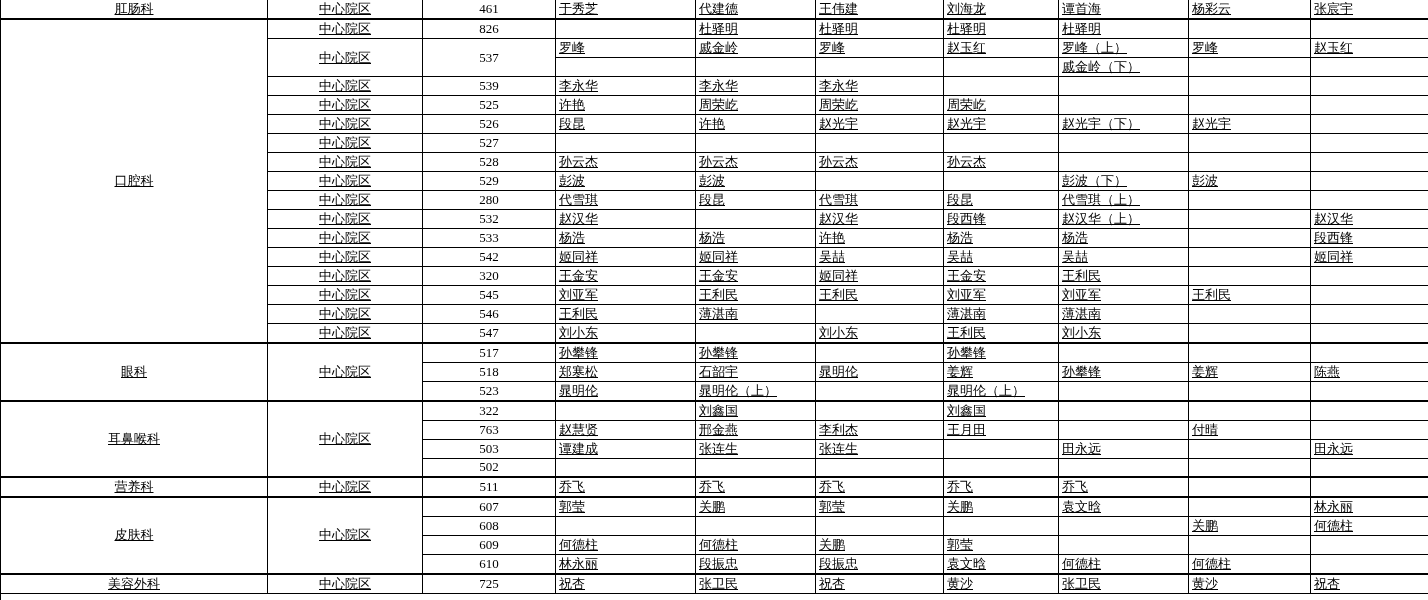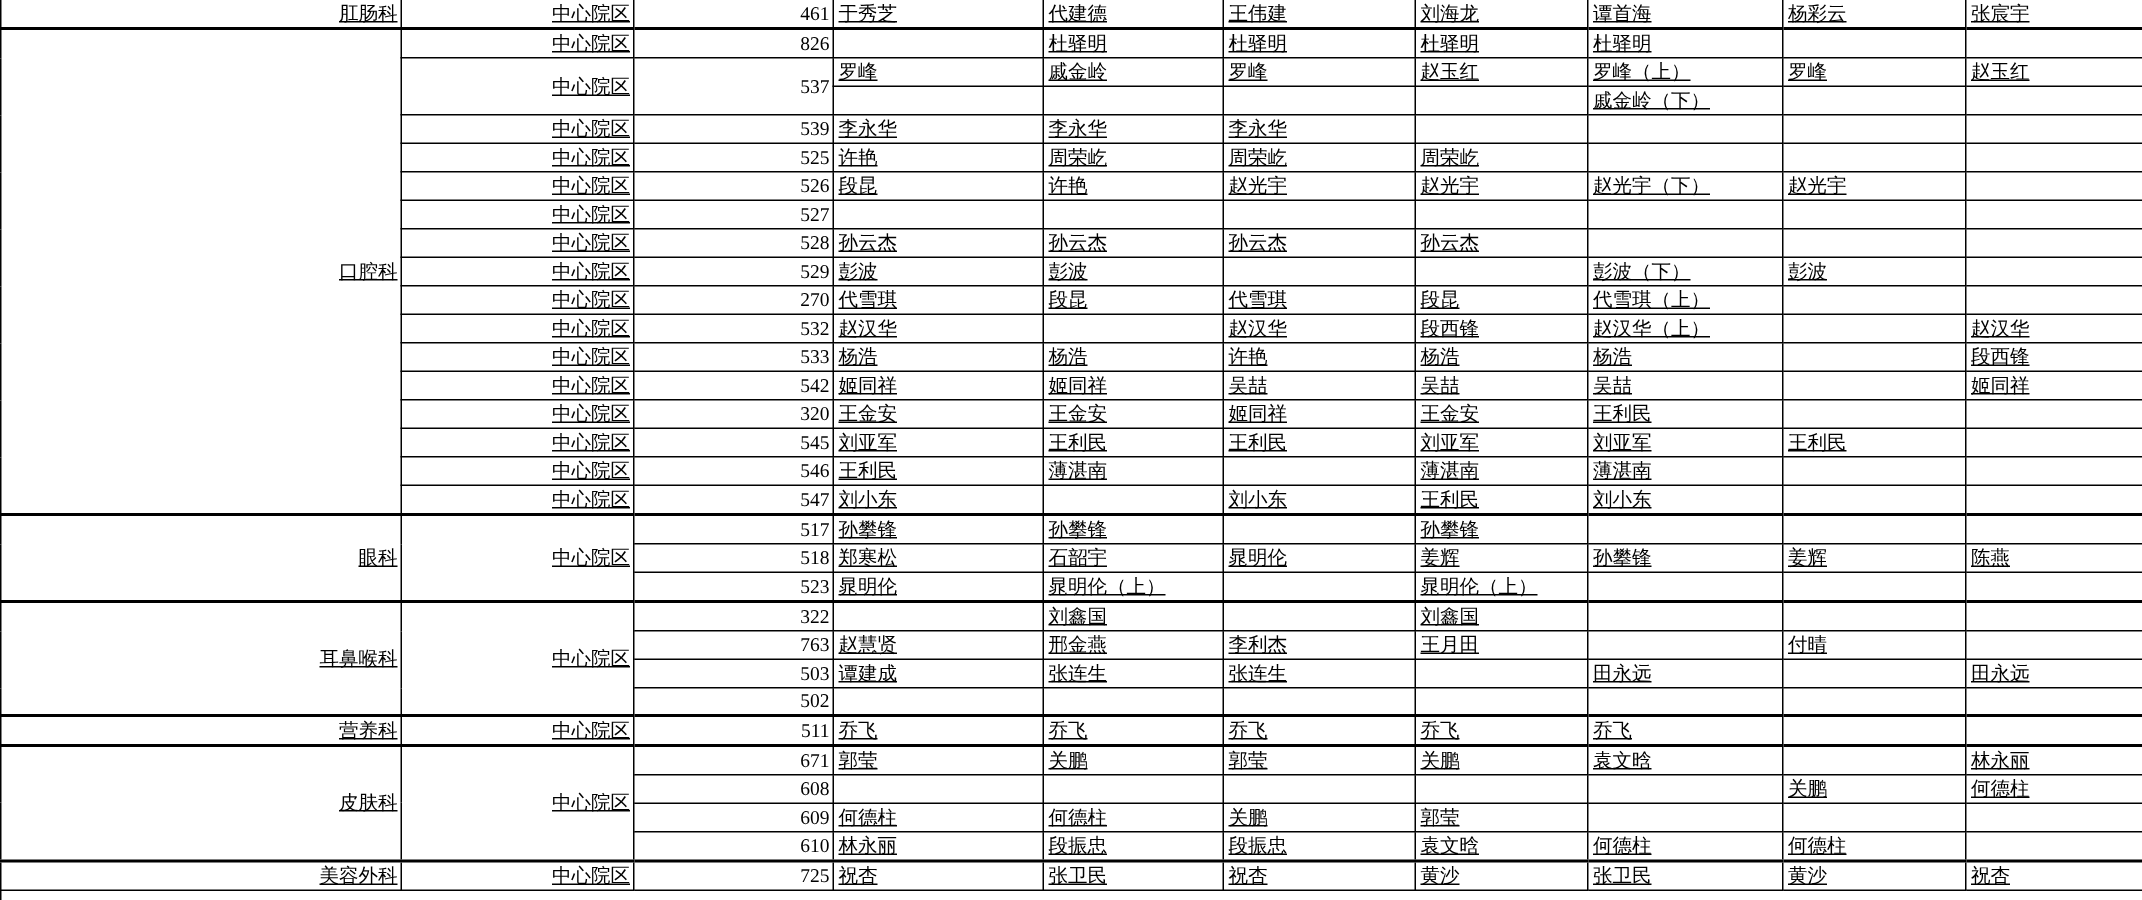"肛肠科" td.center { text-align: right -> center }
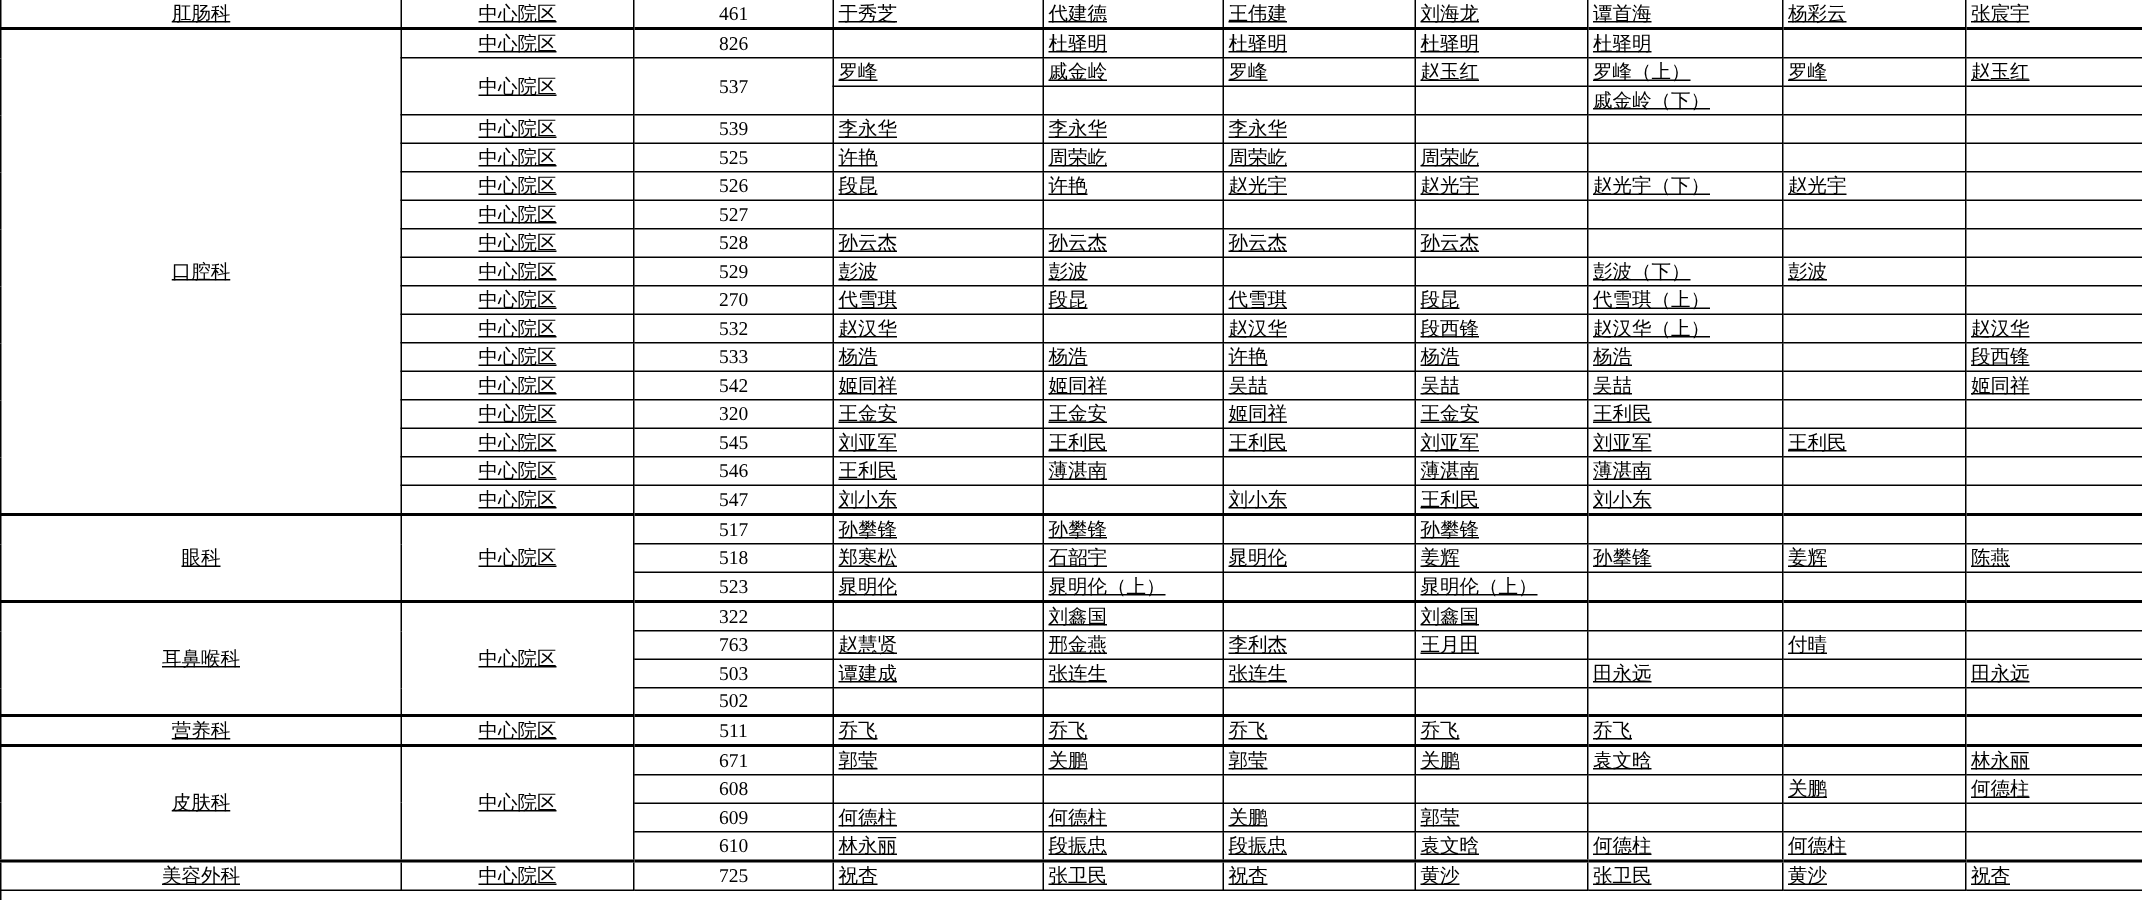"270" span { text: 270 -> 280 }
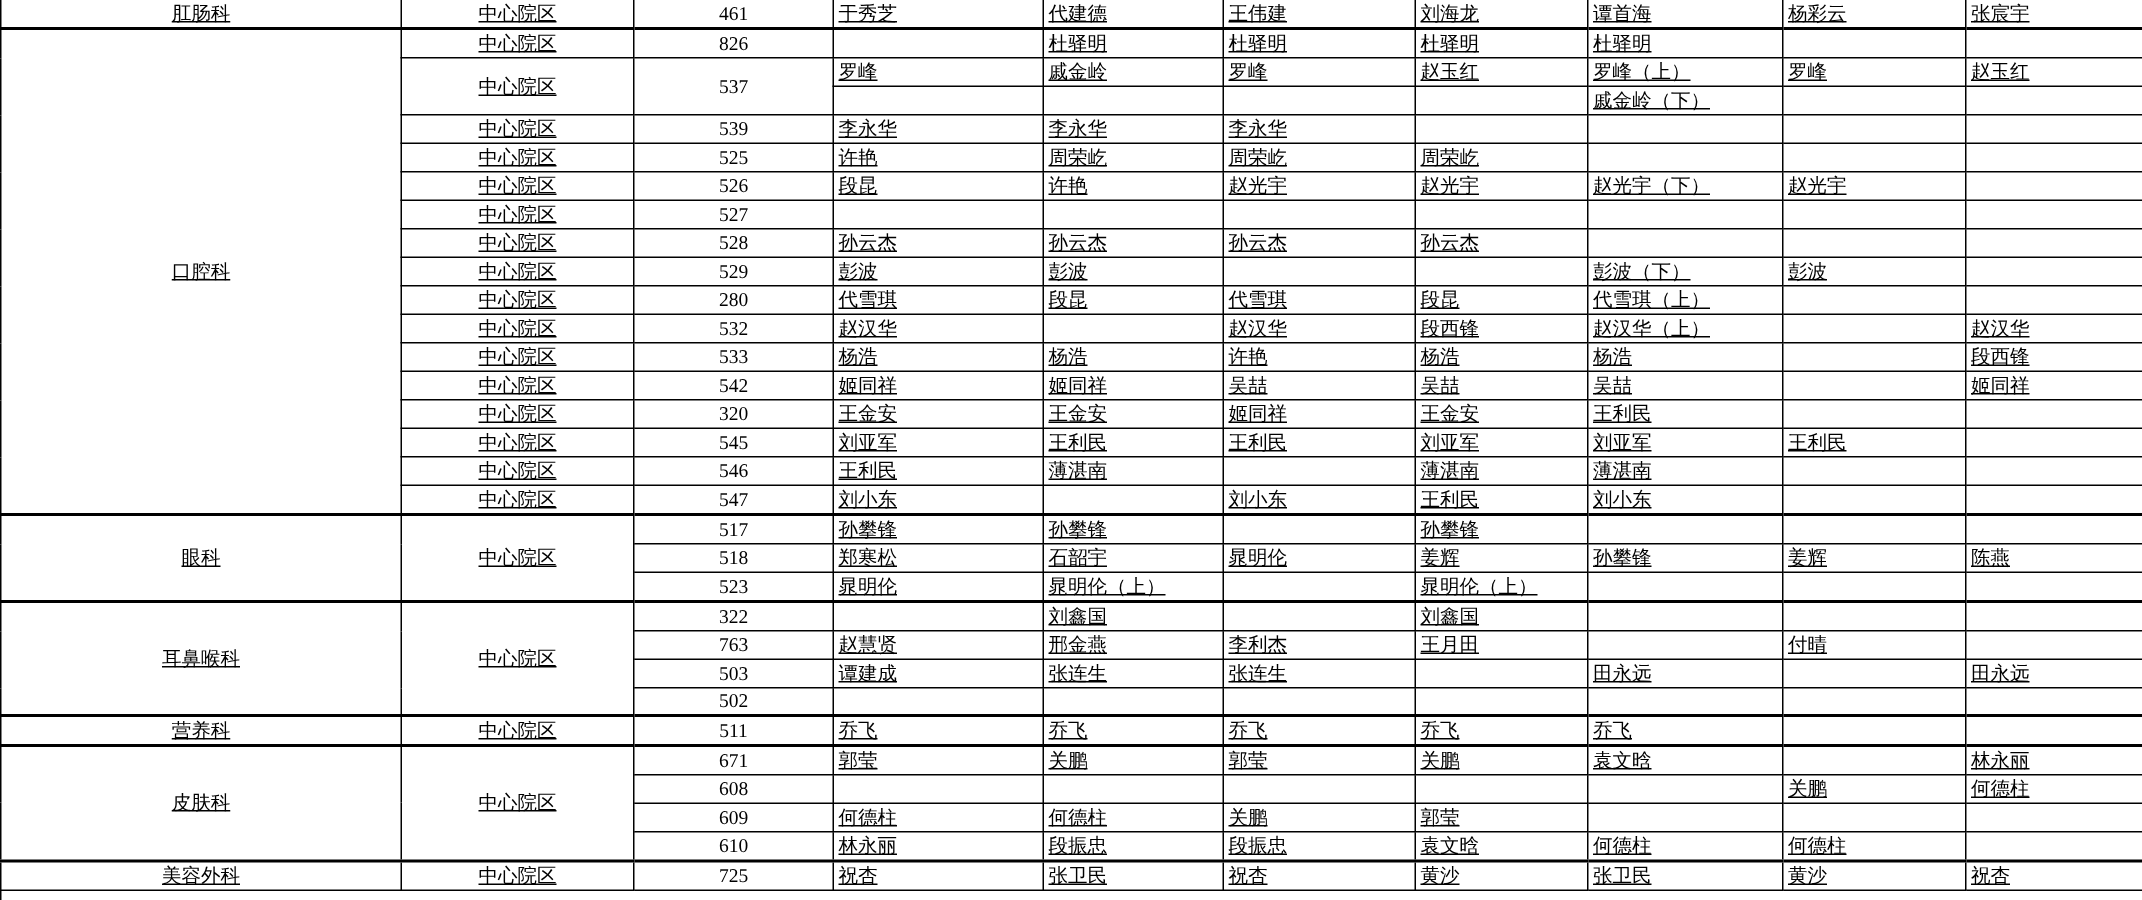"671" span { text: 671 -> 607 }
